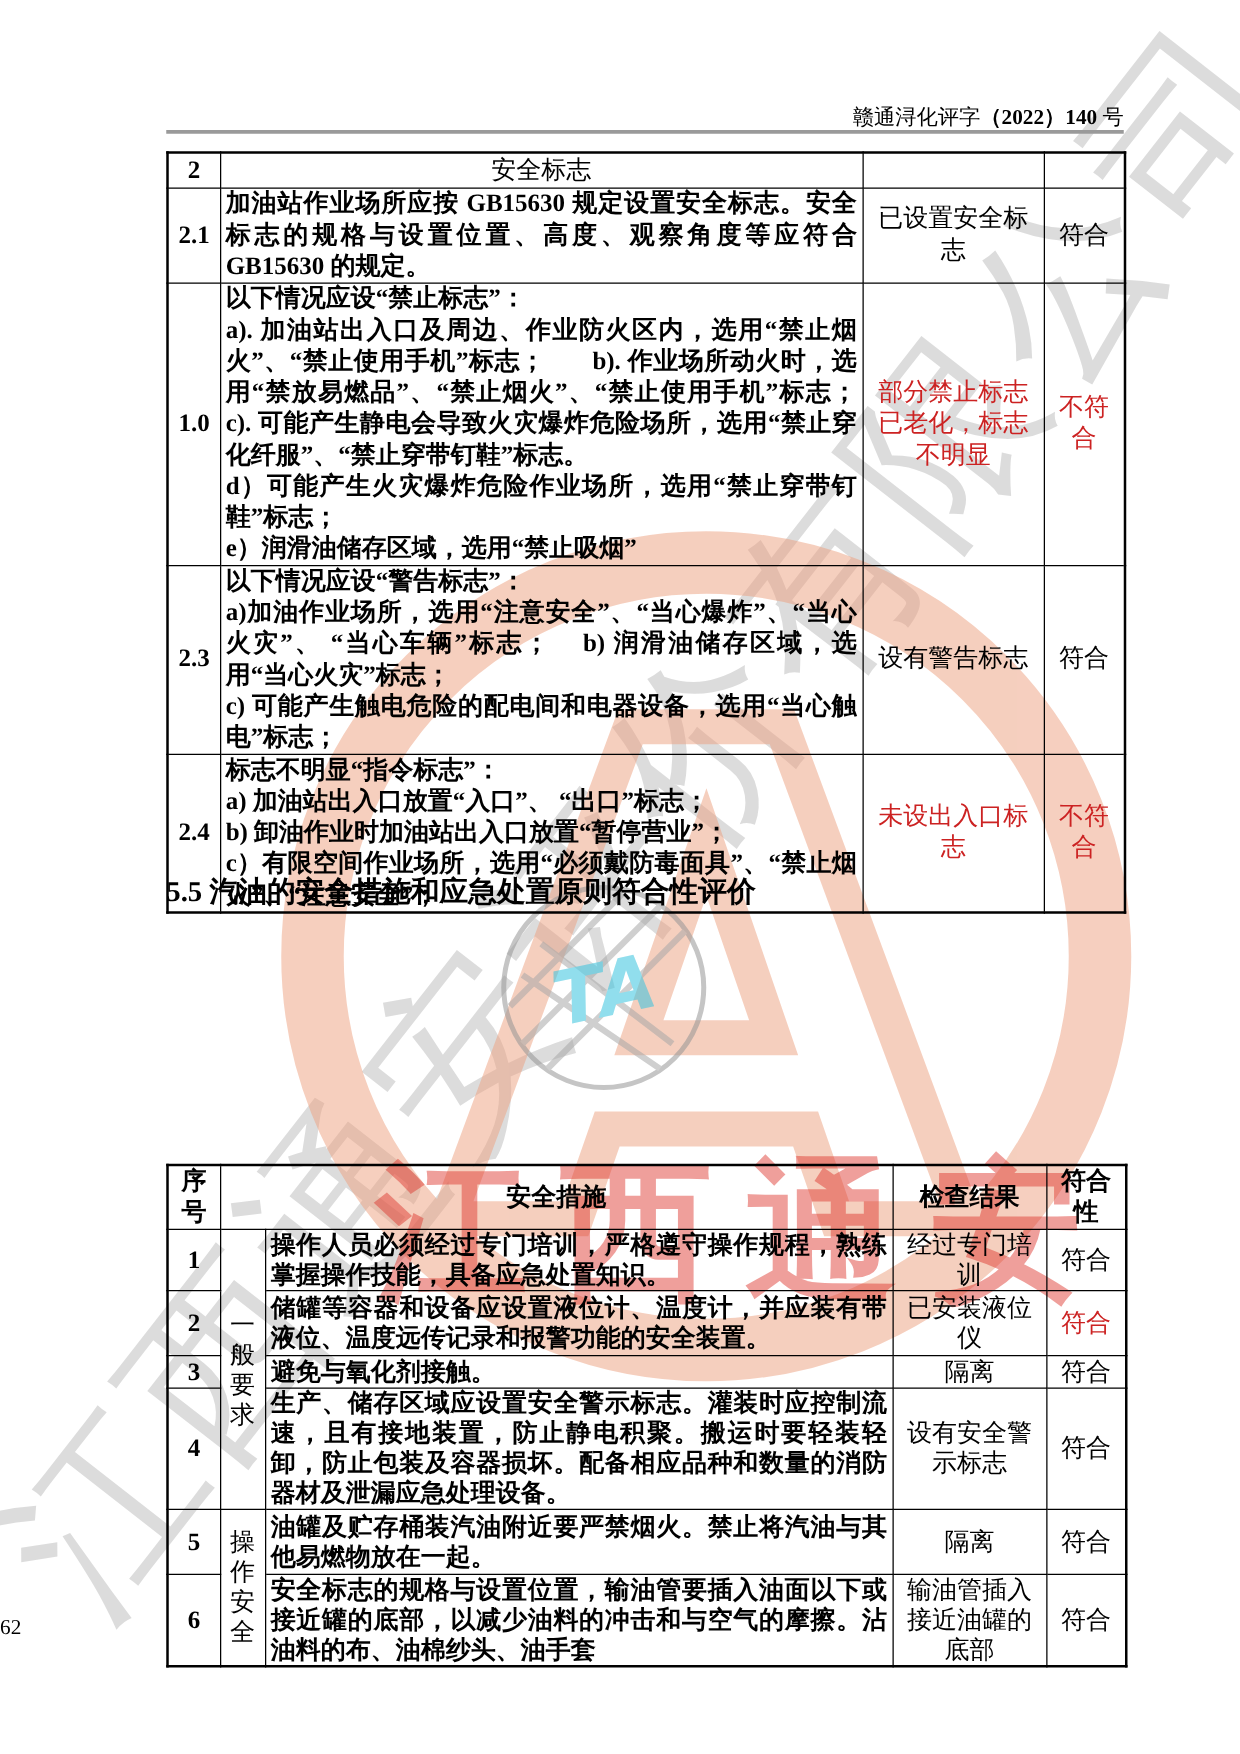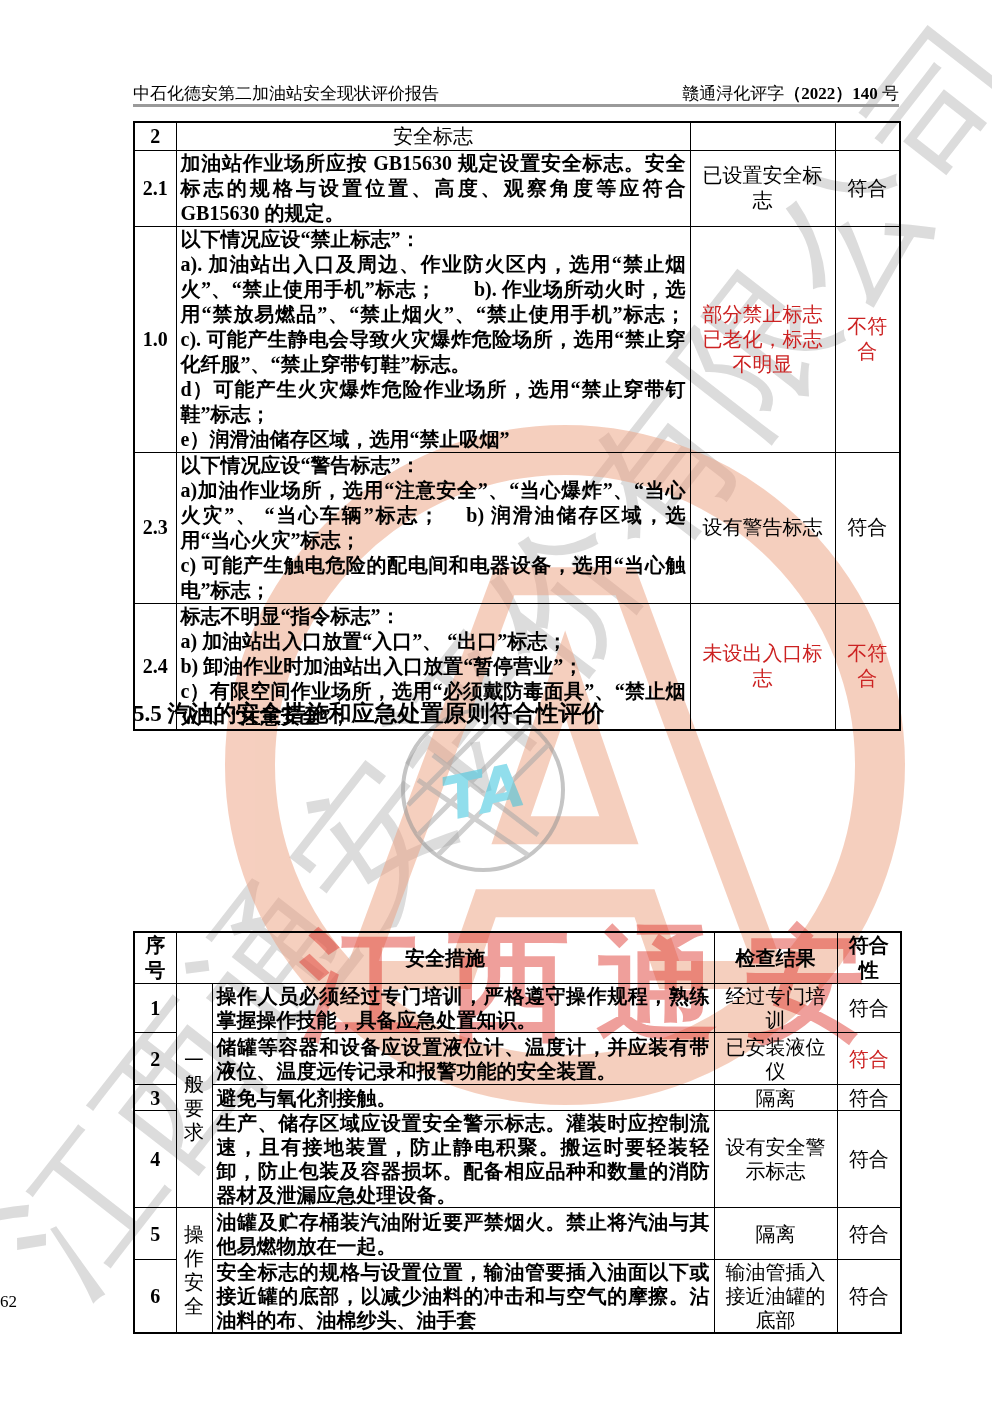"中石化德安第二加油站安全现状评价报告" div.hdr-left { html: <div>中石化德安第二加油站安全现状评价报告</div> -> none }
